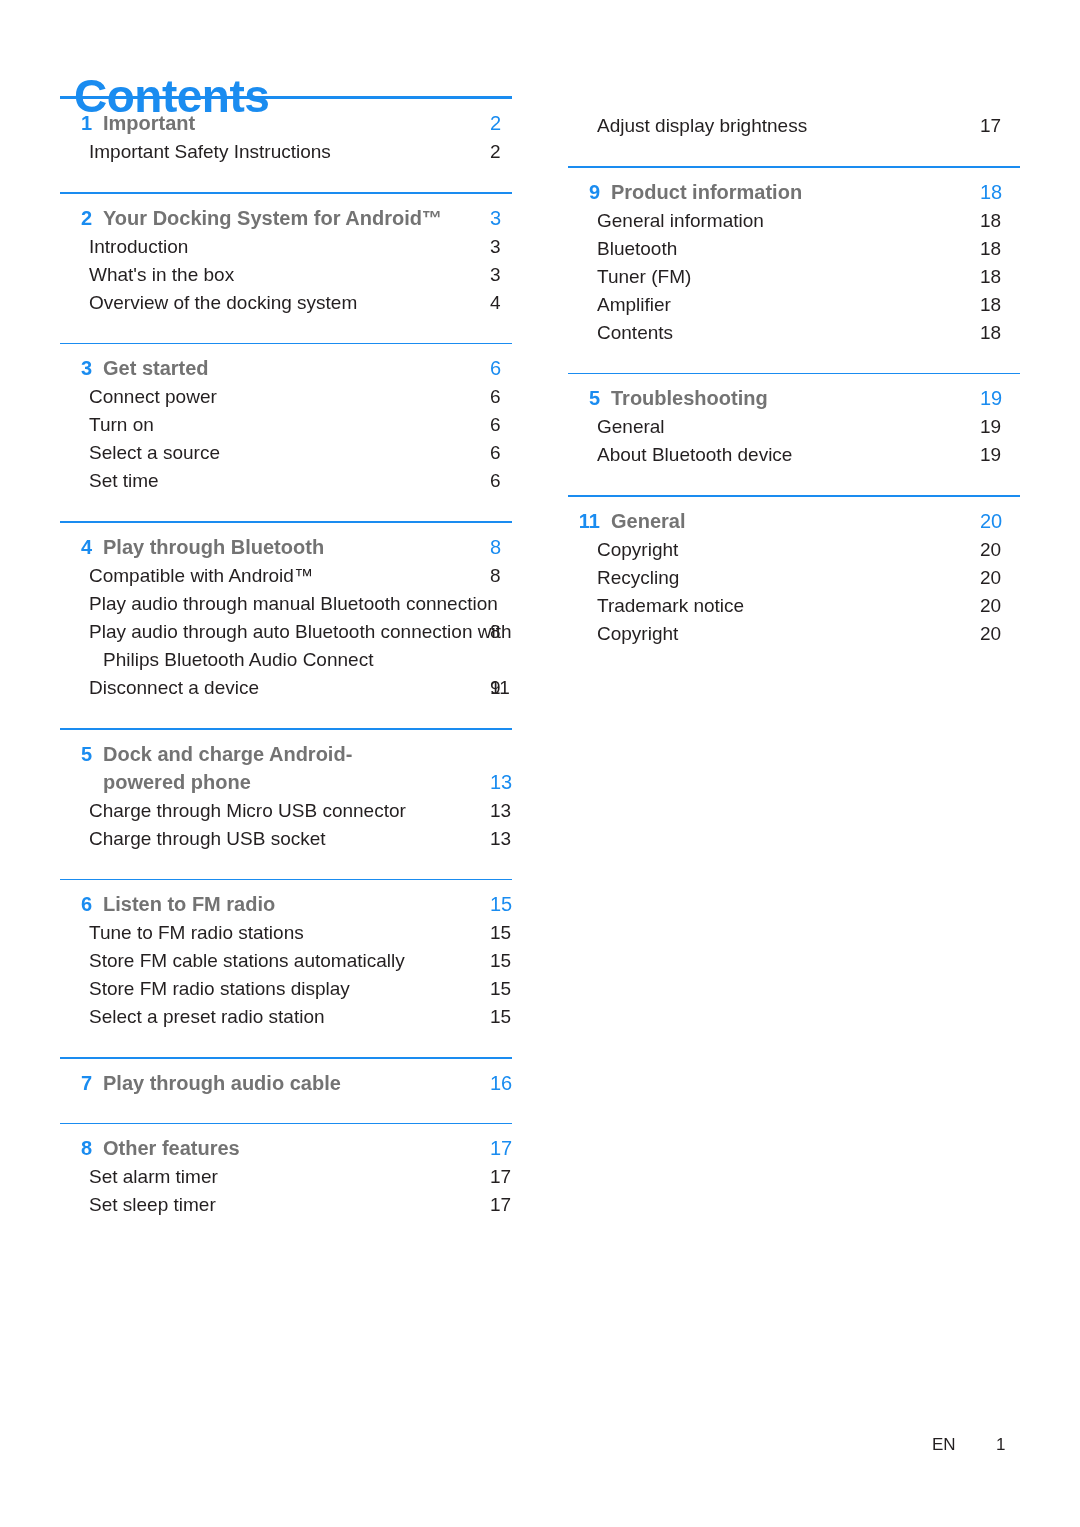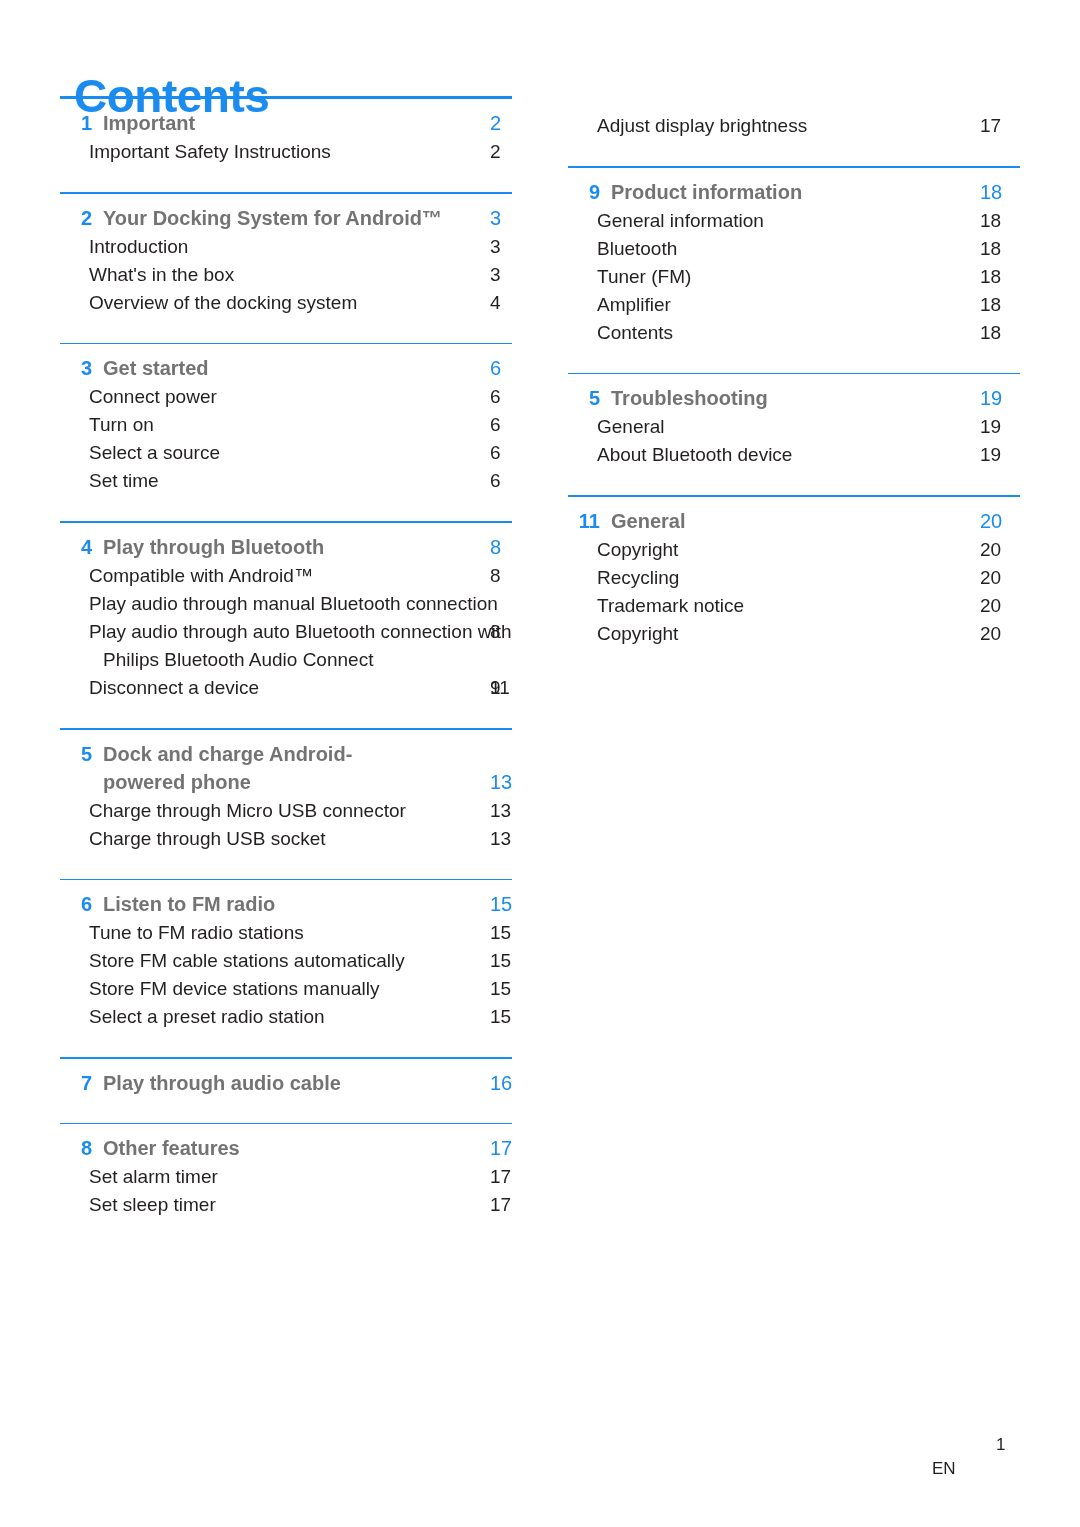"Store FM device stations manually" div.sub-text { text: device stations manually -> radio stations display }
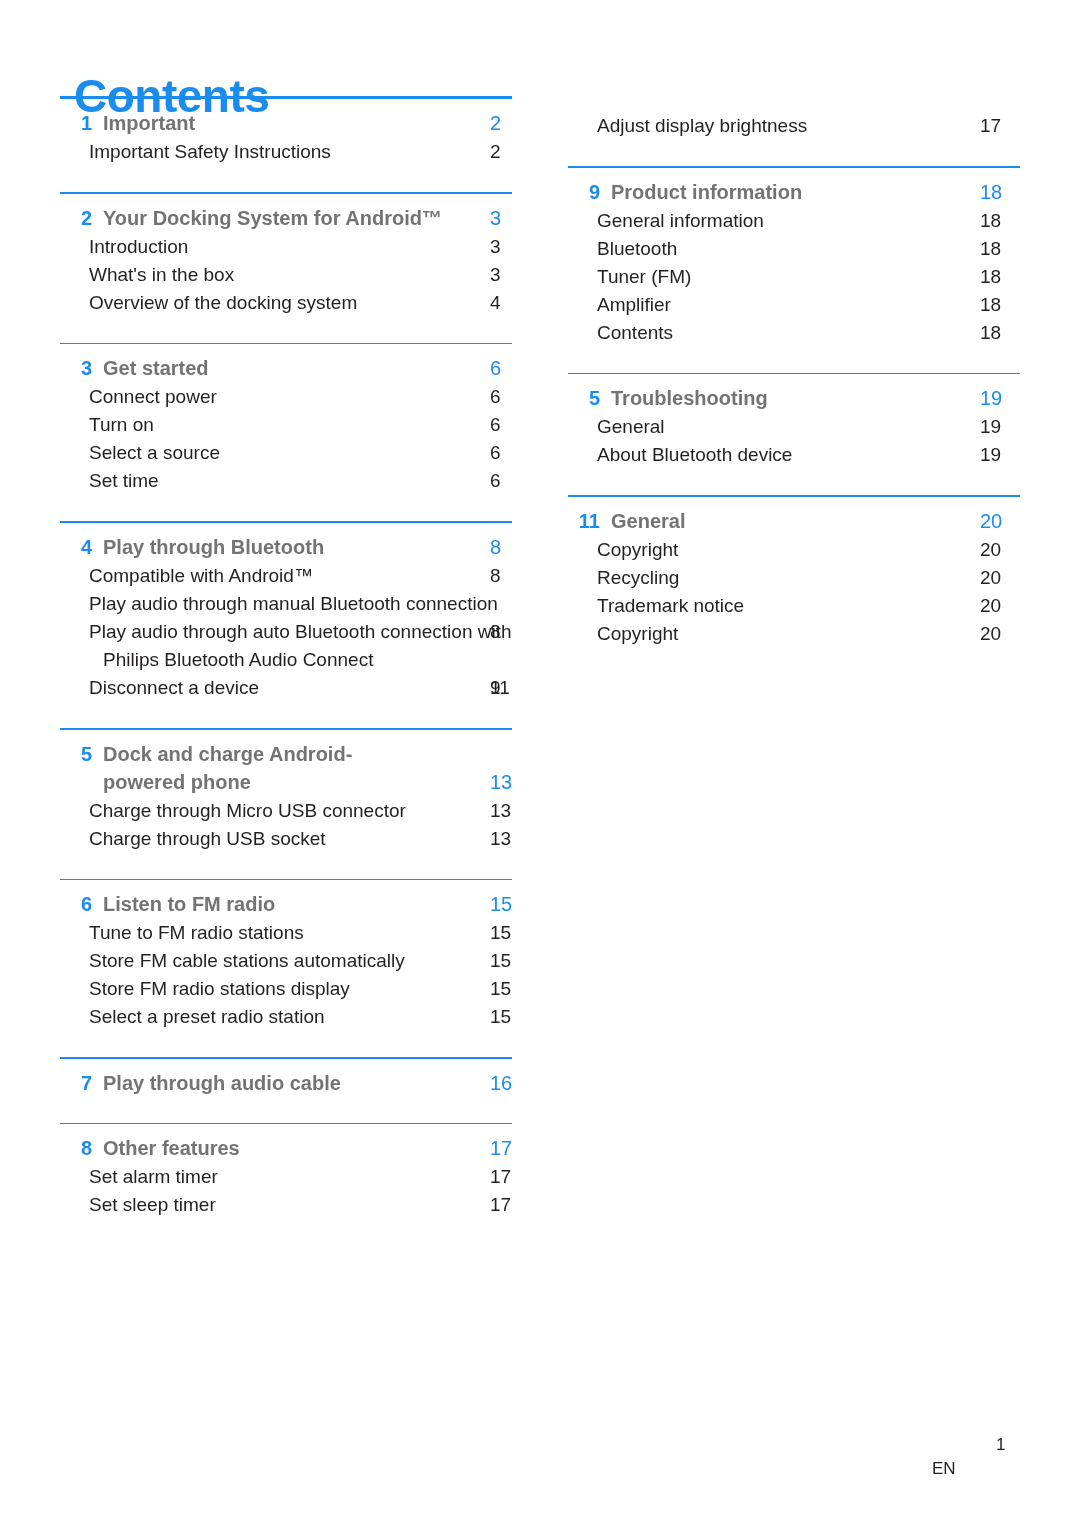"EN" .footer-lang { margin-top: 24px -> none }
